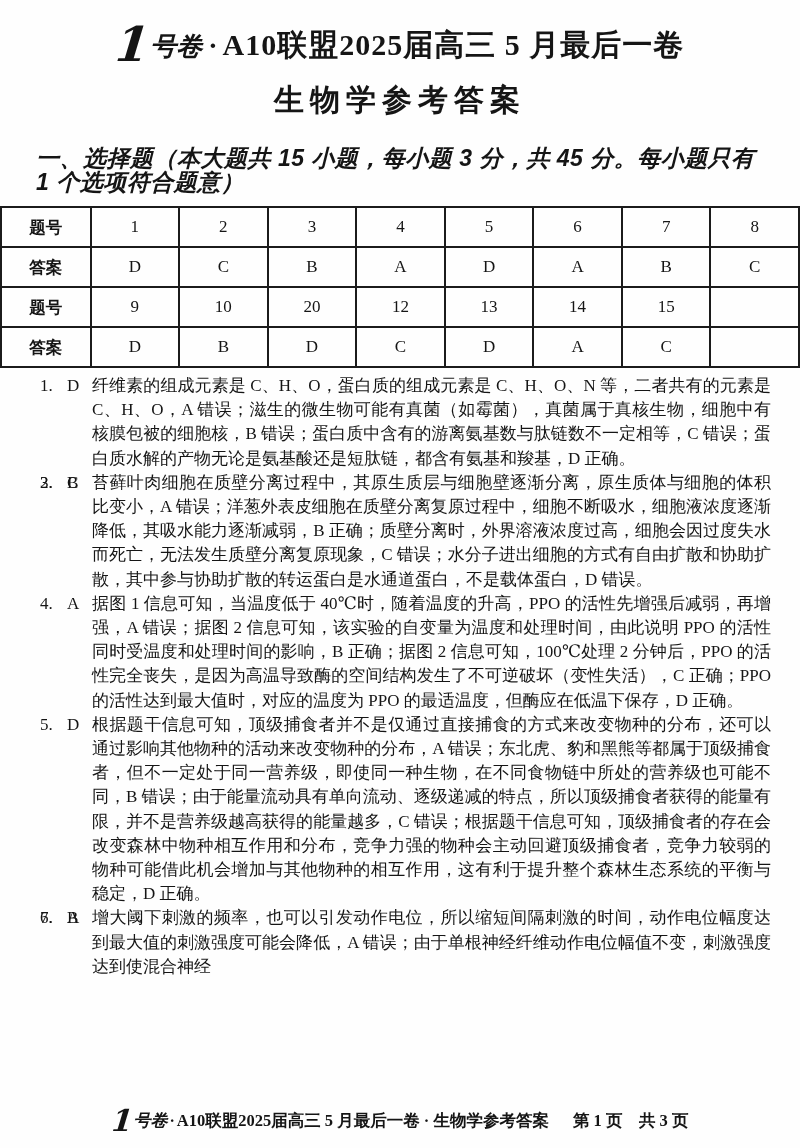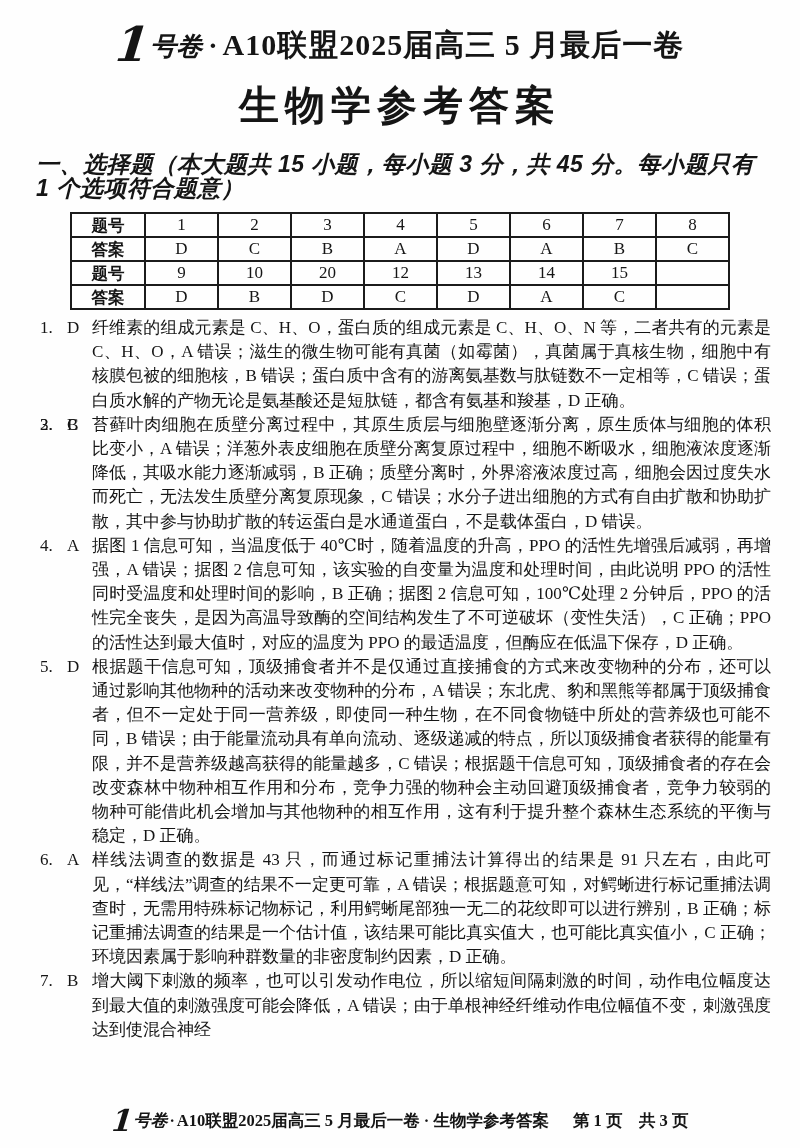"生物学参考答案" .title-line2 { font-size: 40px -> 30px; margin-top: 14px -> 8px }
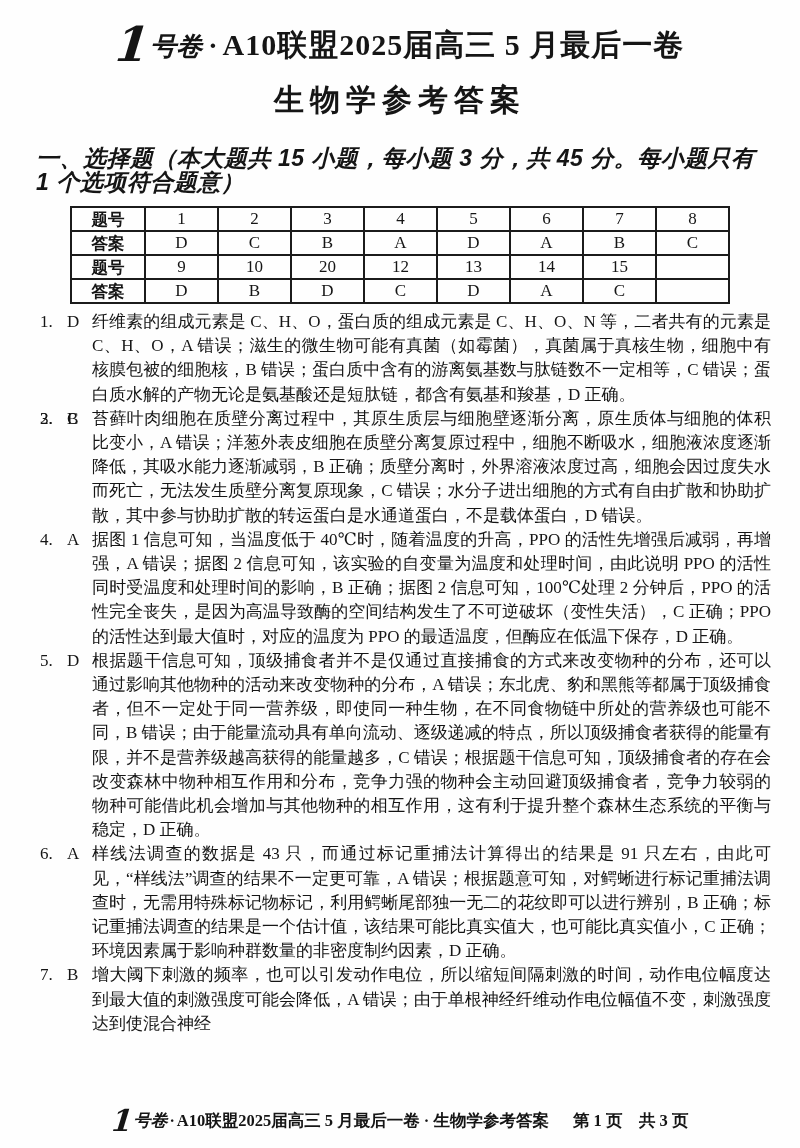"题号" .ans-table td { padding: 0 -> 8px }
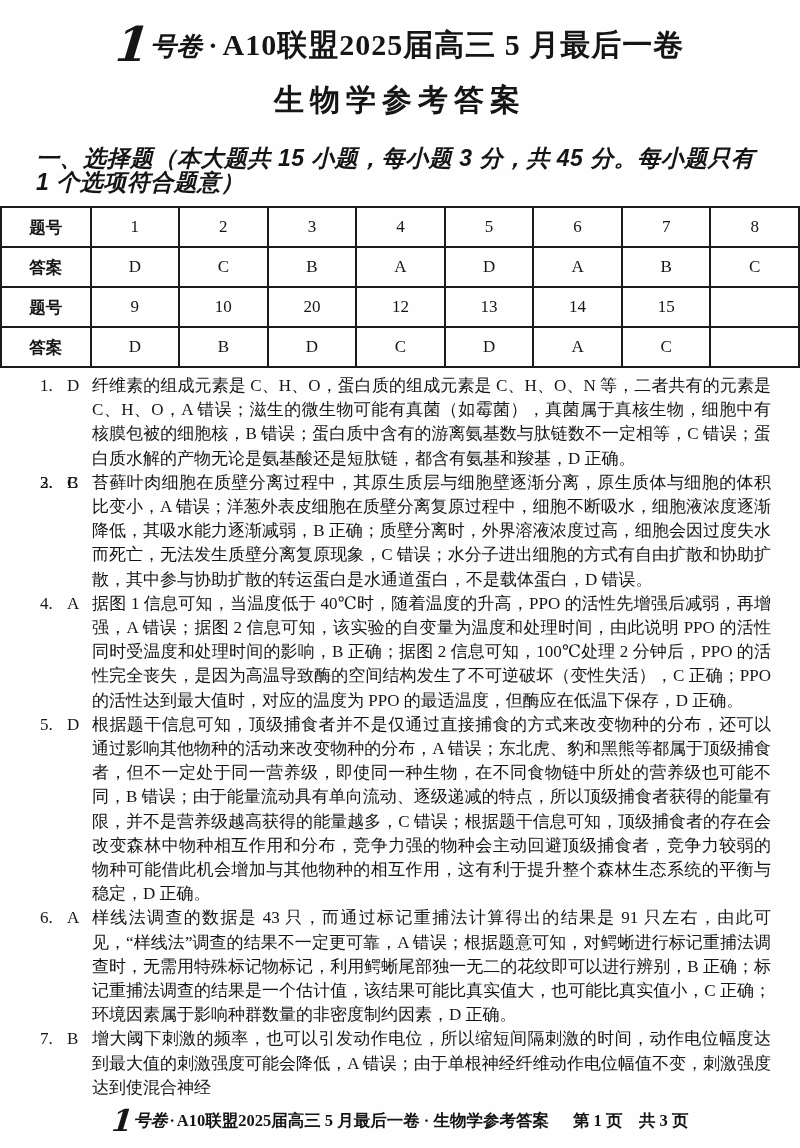"样线法调查的数据是 43 只，而通过标记重捕法计算得出的结果是 91" span.expl-text { html: <span>样线法调查的数据是 43 只，而通过标记重捕法计算得出的结果是 91 只左右，由此可见，“样线法”调查的结果不一定更可靠，A 错误；根据题意可知，对鳄蜥进行标记重捕法调查时，无需用特殊标记物标记，利用鳄蜥尾部独一无二的花纹即可以进行辨别，B 正确；标记重捕法调查的结果是一个估计值，该结果可能比真实值大，也可能比真实值小，C 正确；环境因素属于影响种群数量的非密度制约因素，D 正确。</span> -> none }
